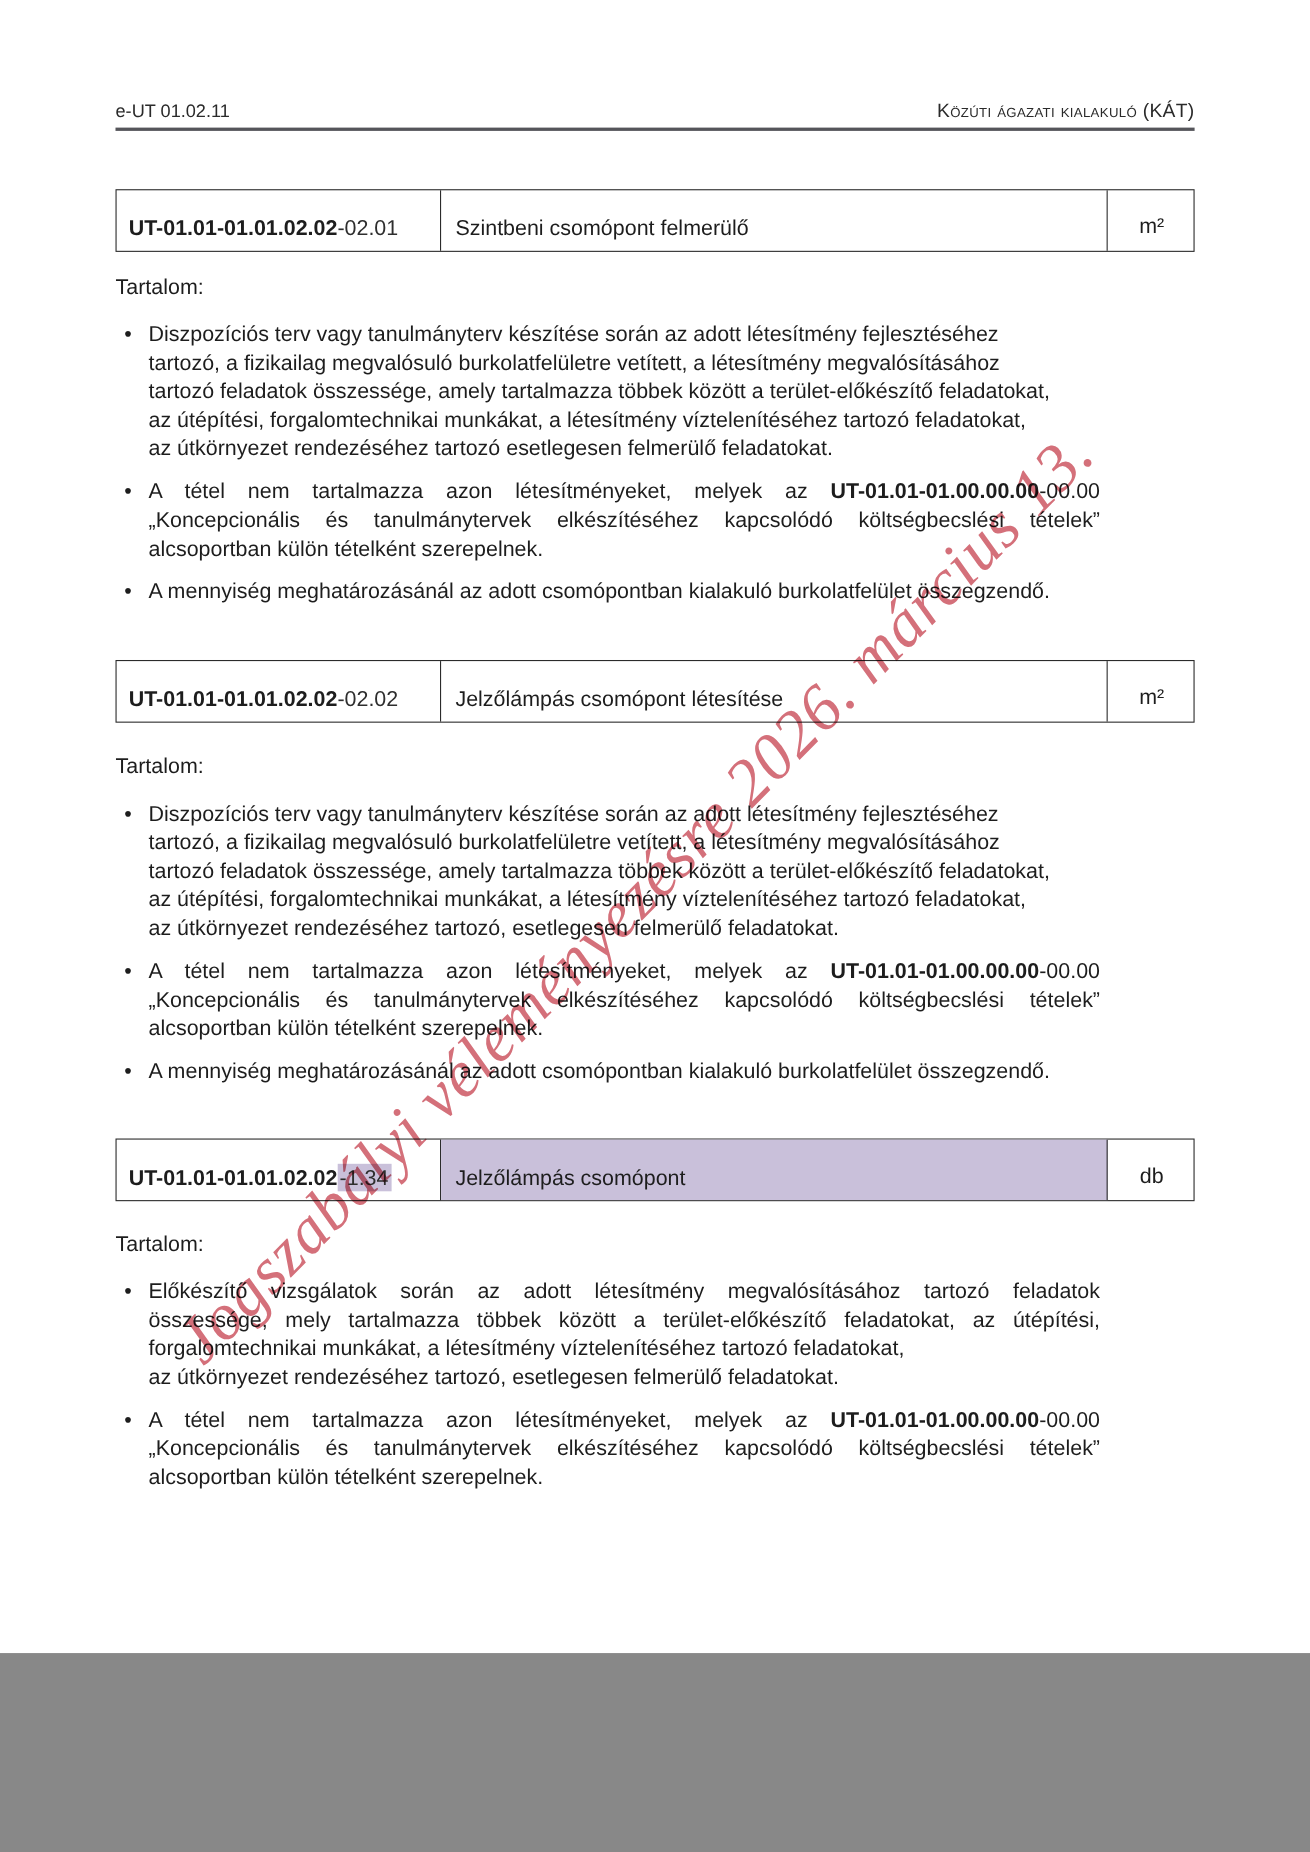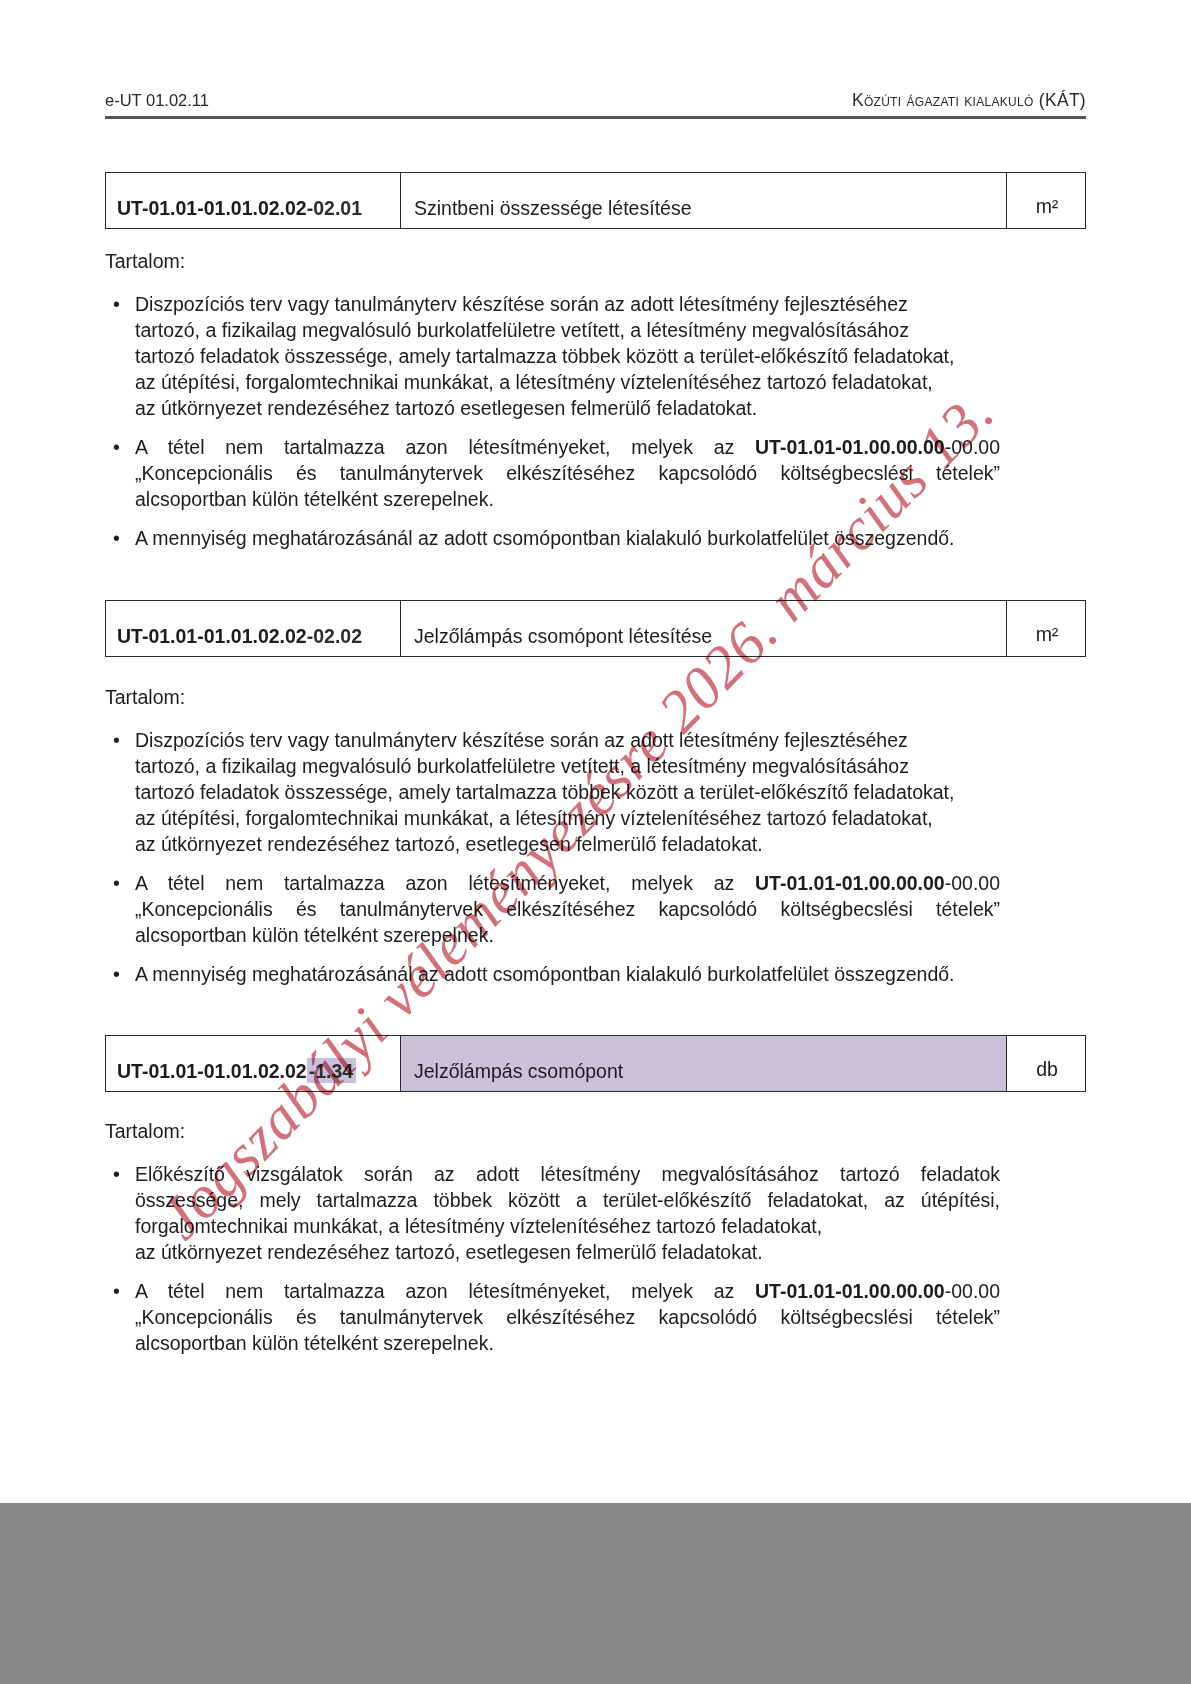"-02.01" .code-suffix { font-weight: bold -> none }
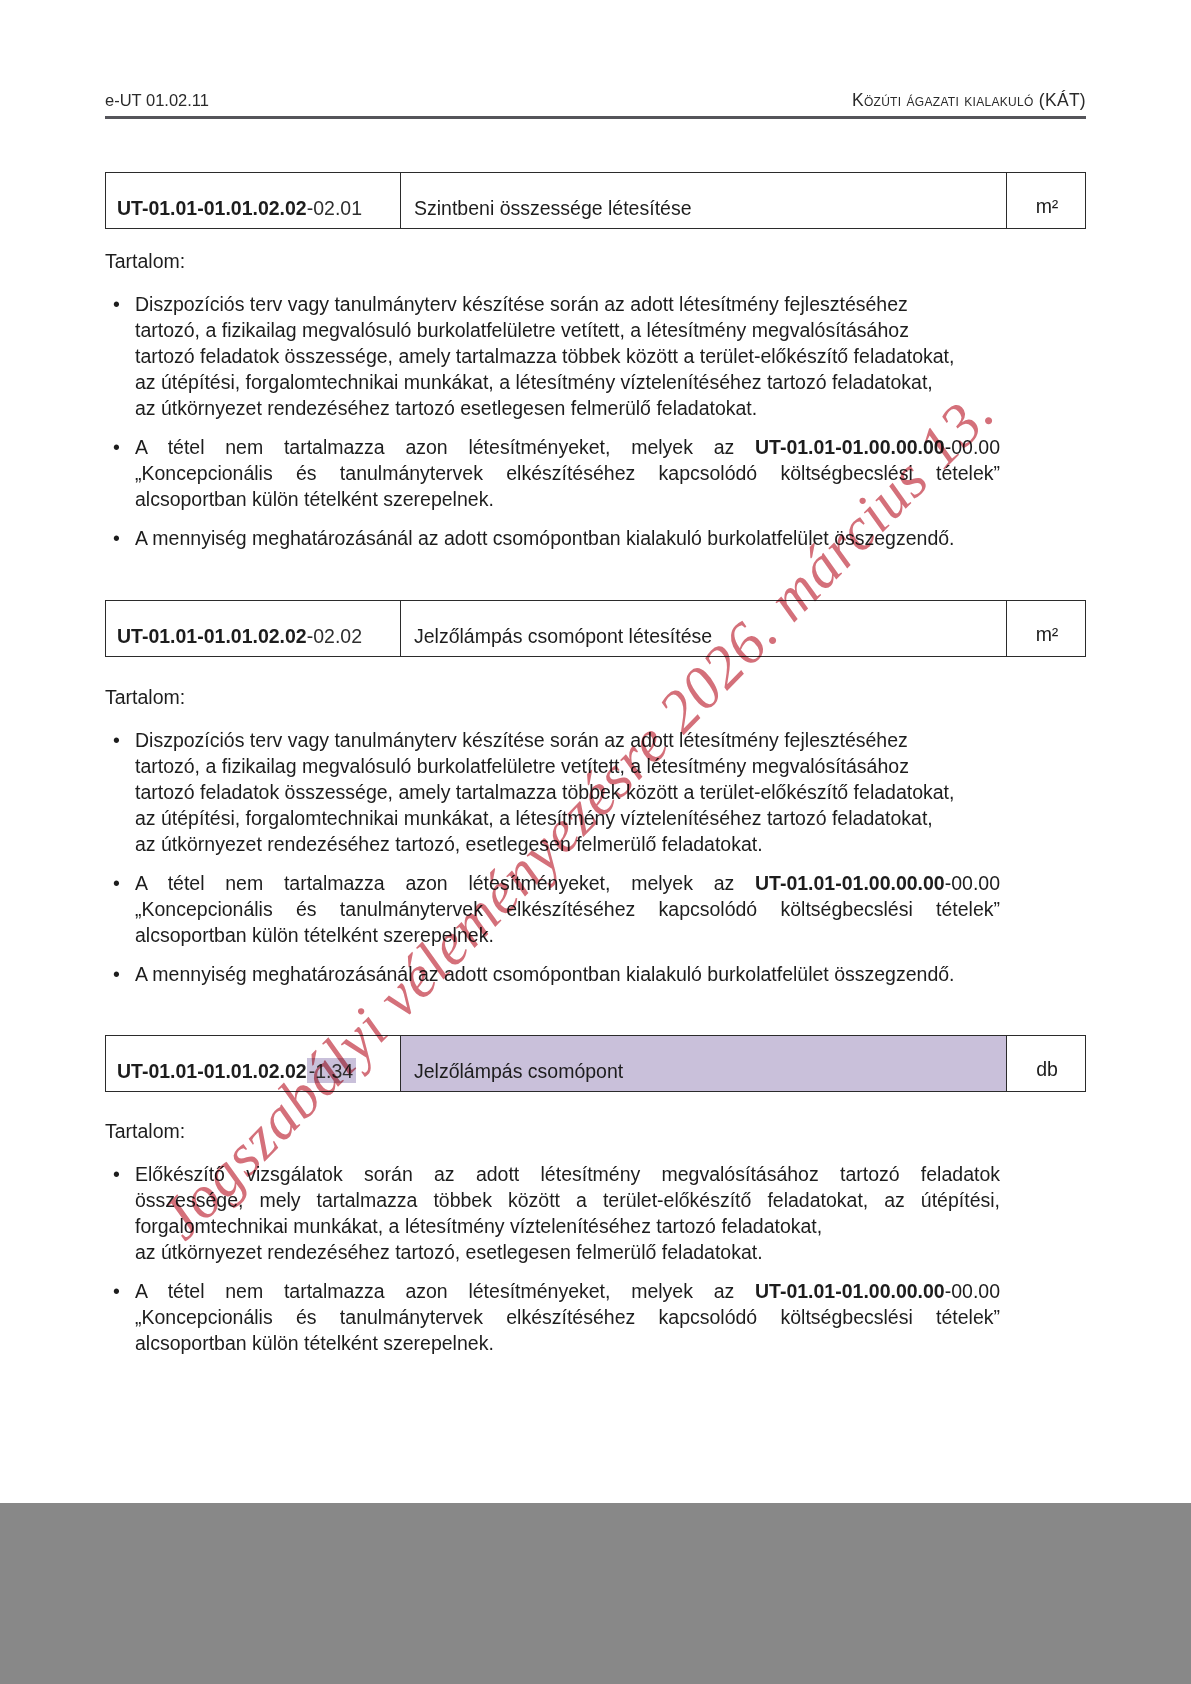"Szintbeni összessége létesítése" span { text: összessége létesítése -> csomópont felmerülő }
